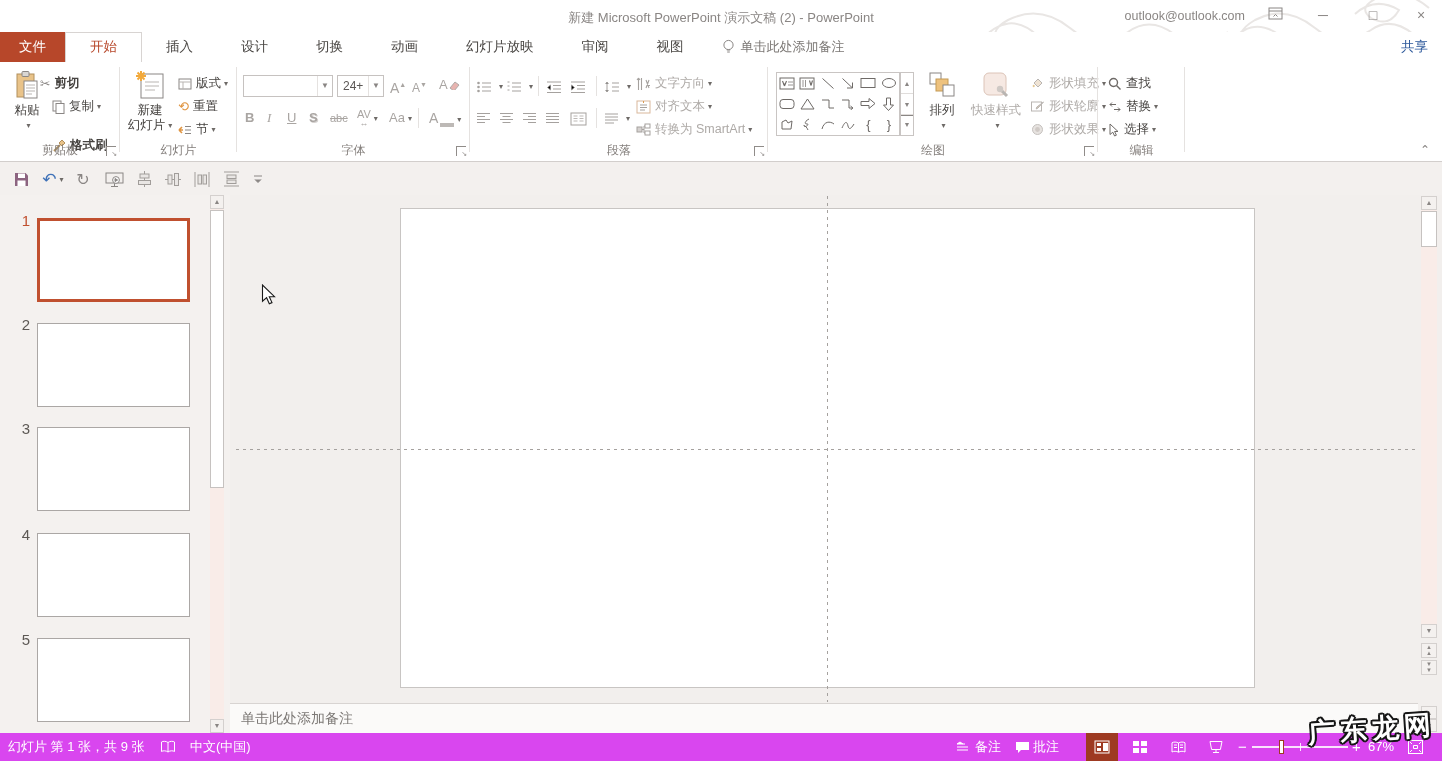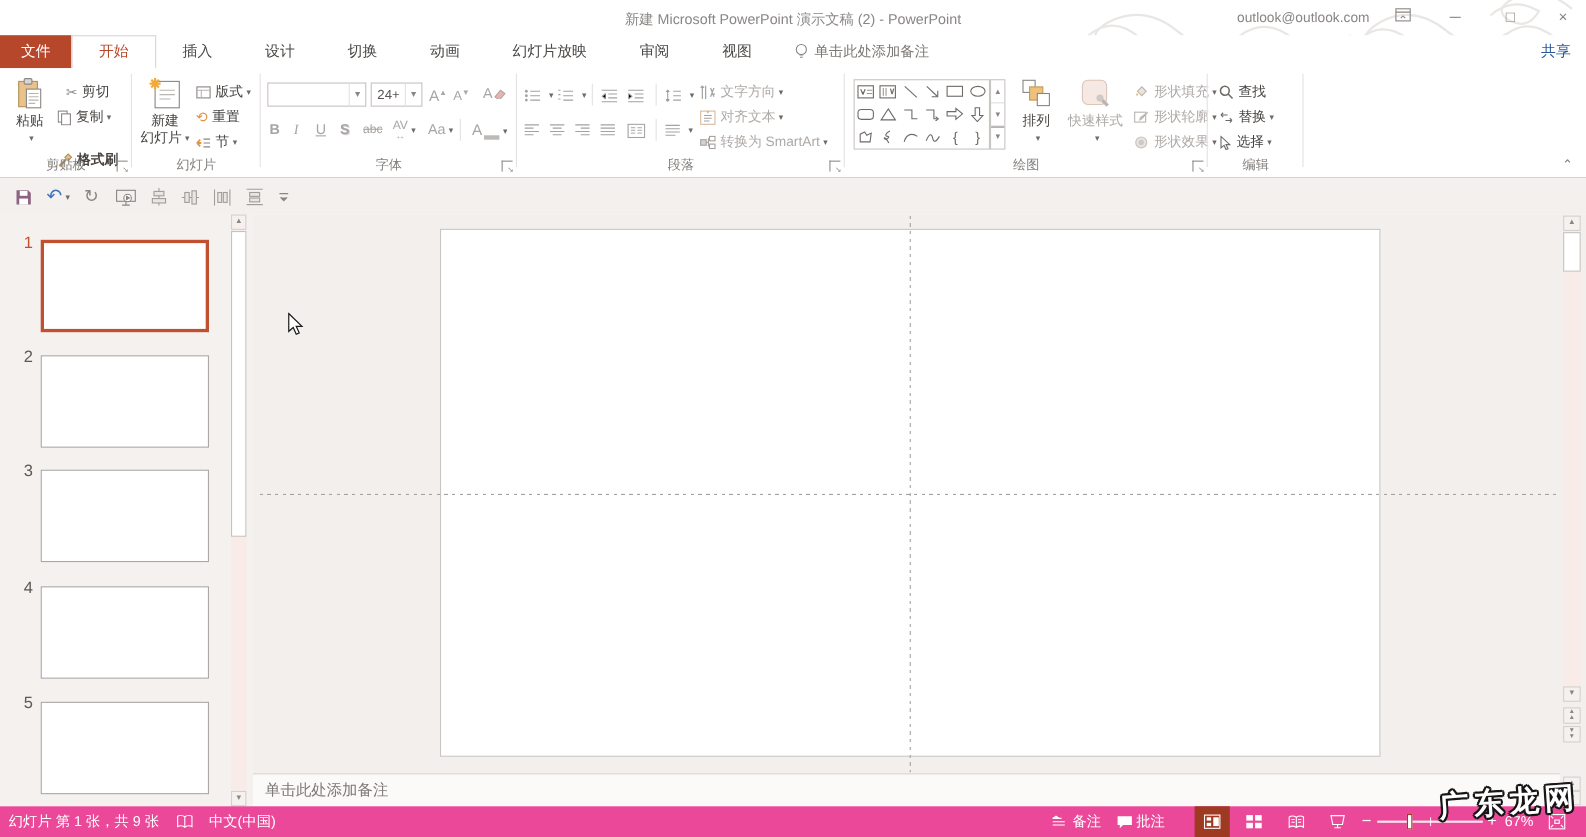"✂ 剪切" div.sbtn { font-weight: none -> bold; left: 60px -> 40px }
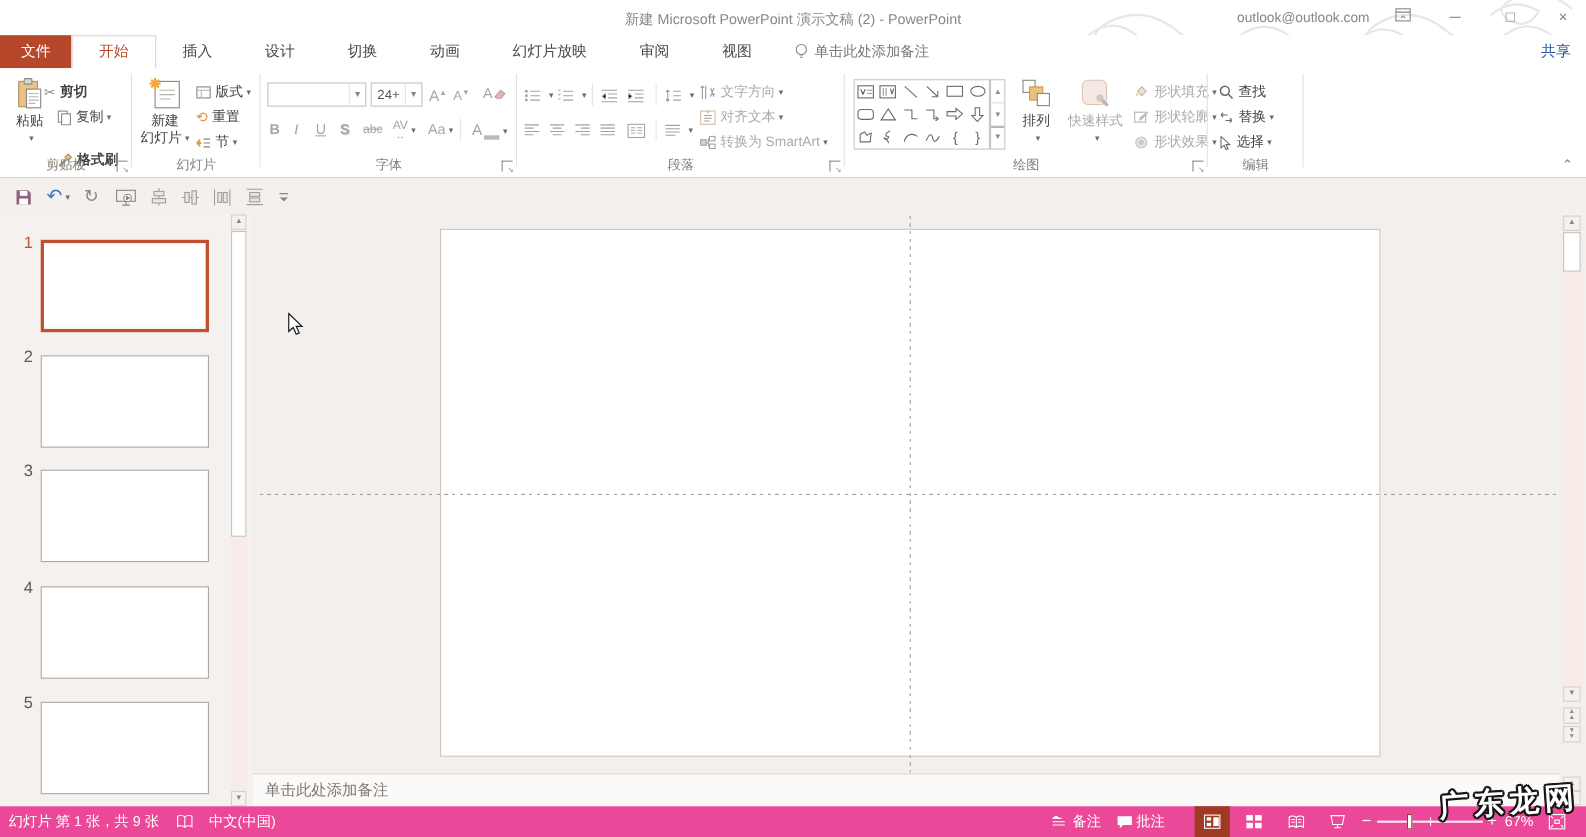"幻灯片 第 1 张，共 9" .status { background: #ec4899 -> #d946ef }
